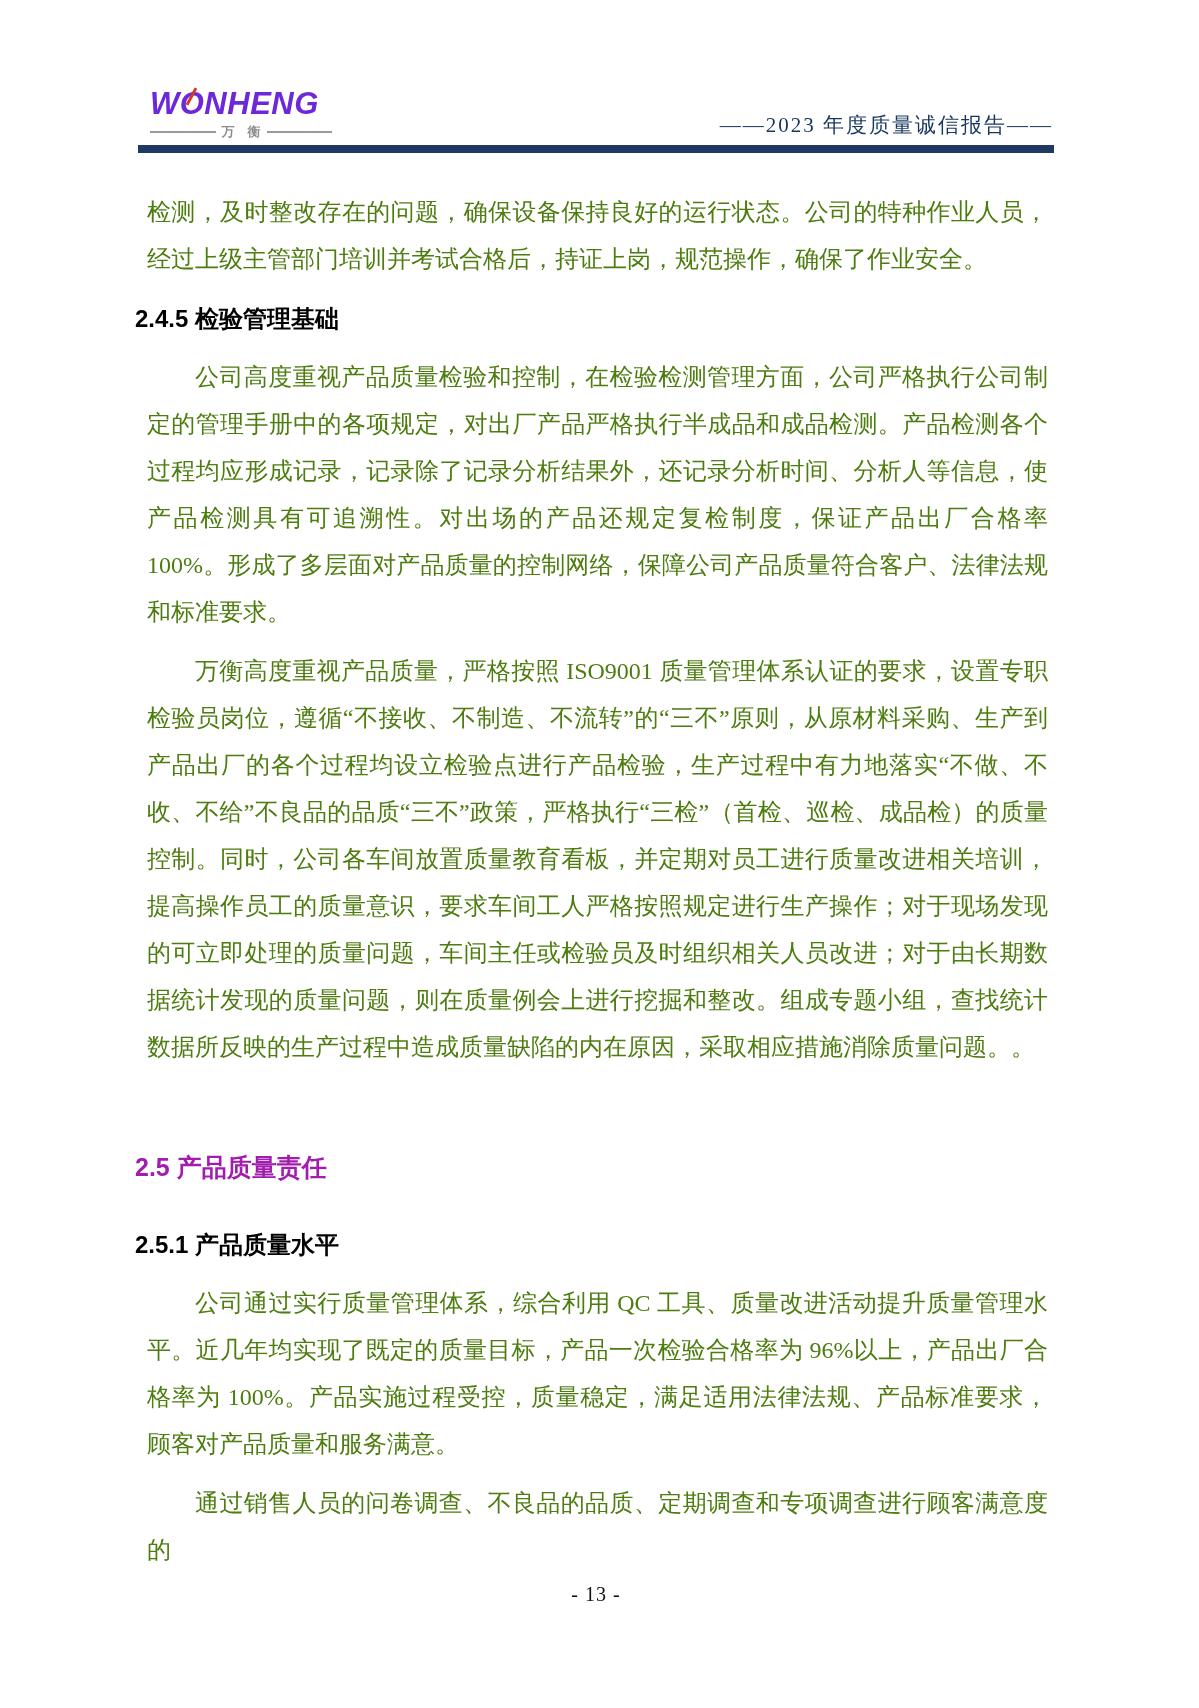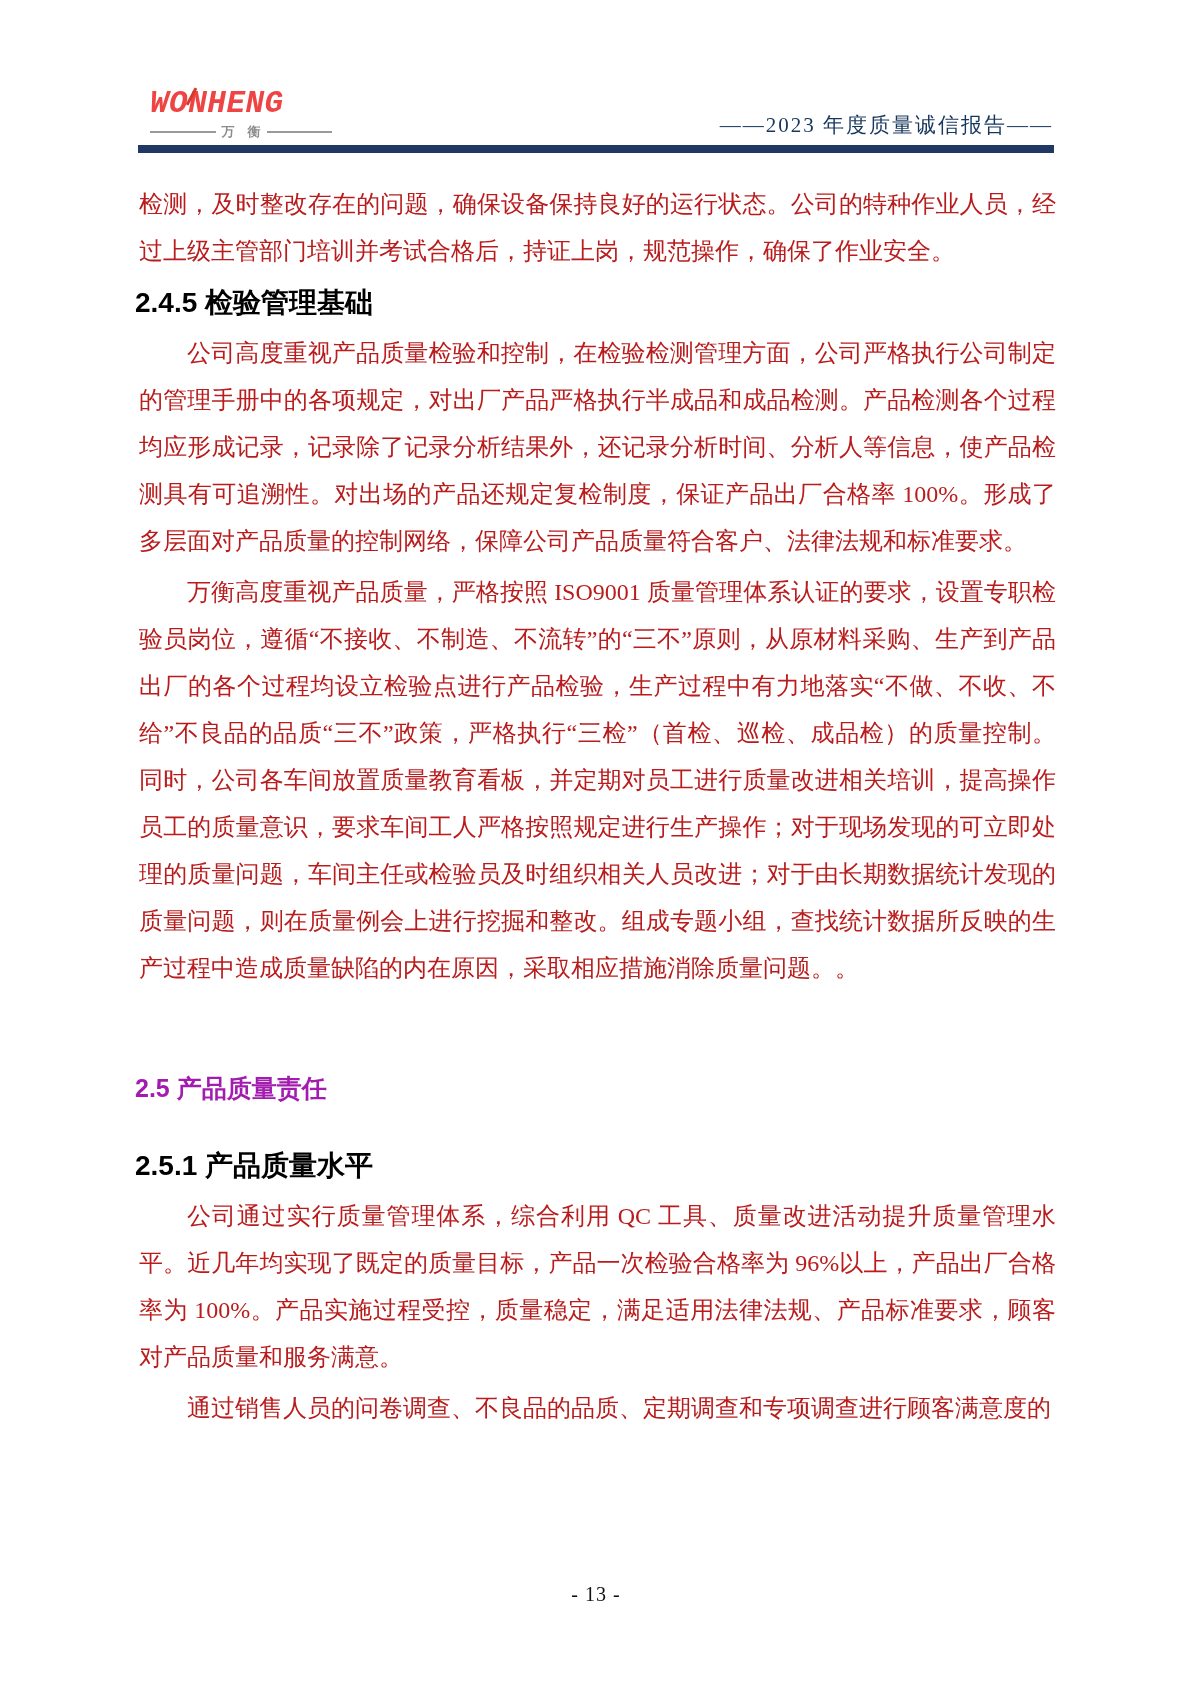"WONHENG" div.logo-word { color: #ef4444 -> #6d28d9; font-family: Liberation Mono, monospace -> none }
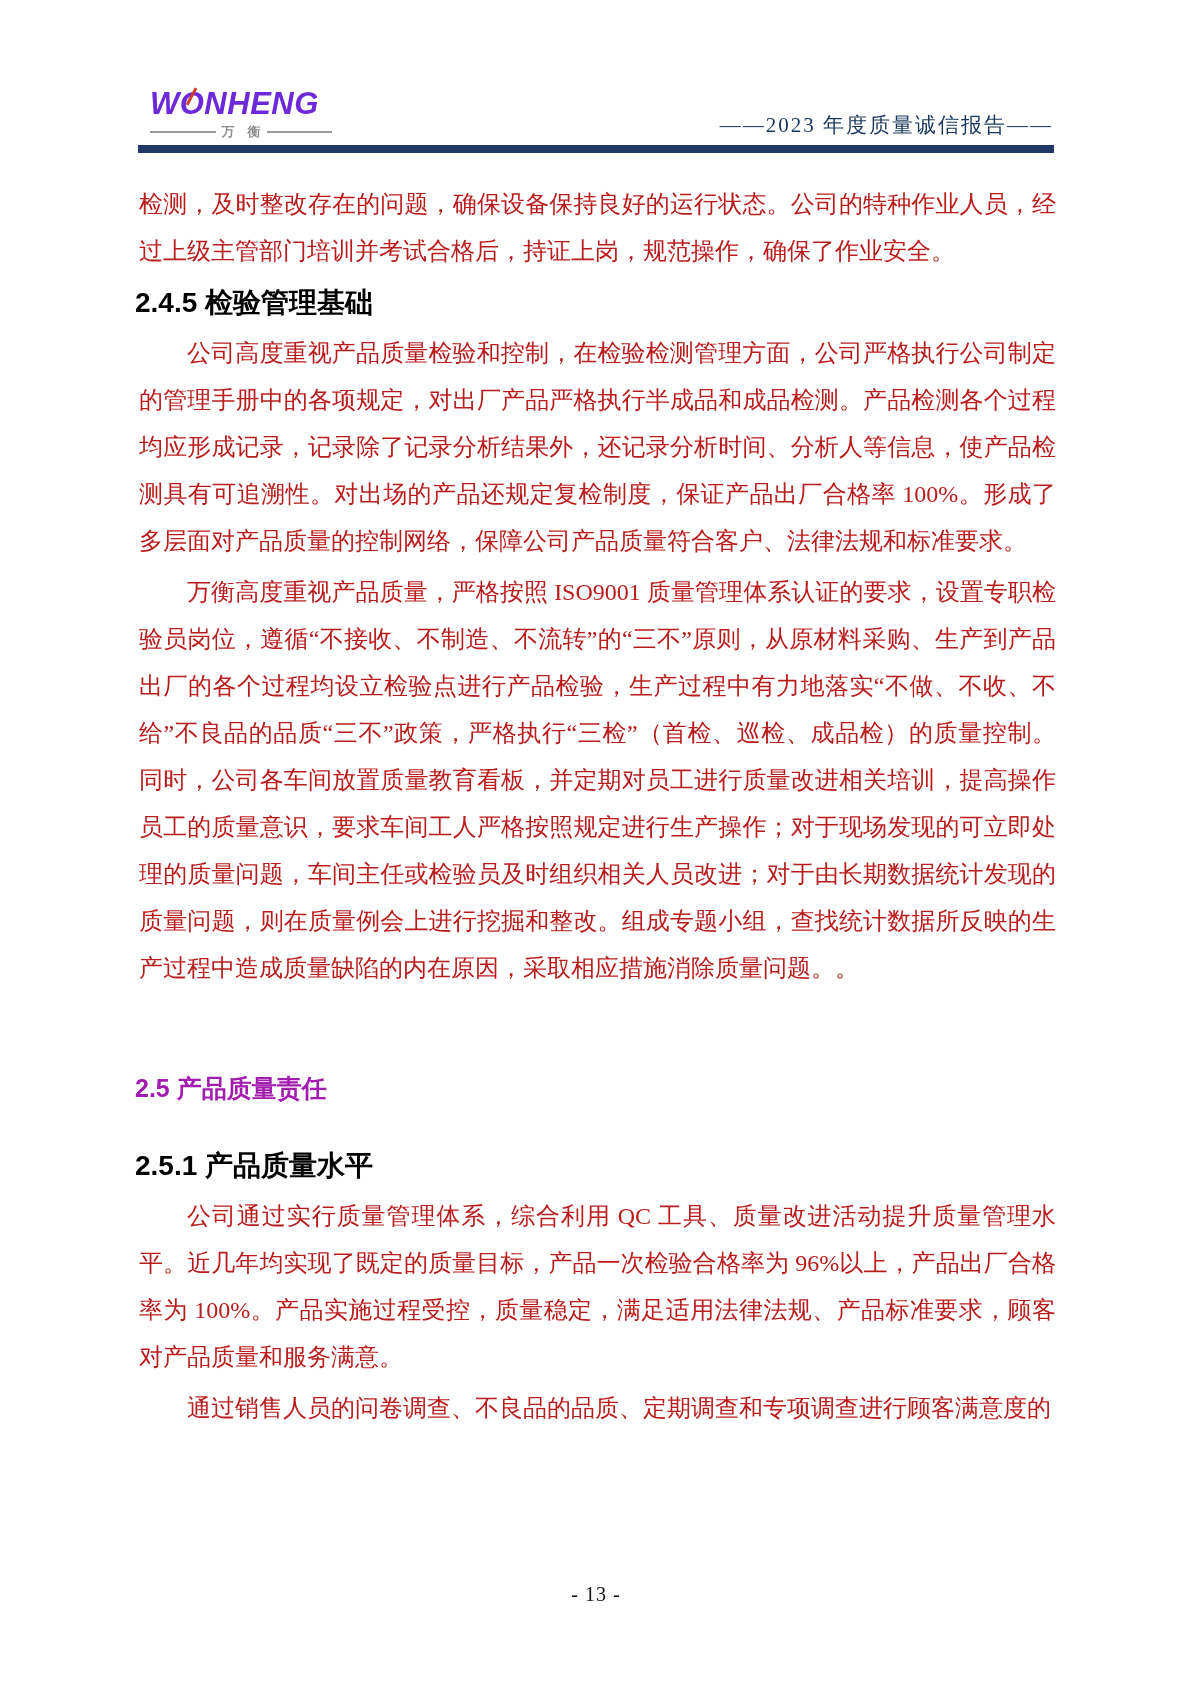"检测，及时整改存在的问题，确保设备保持良好的运行状态。公司的特种作业人员，经过上" .para { color: #b91c1c -> #4d7c0f; margin: 4px -> 12px }
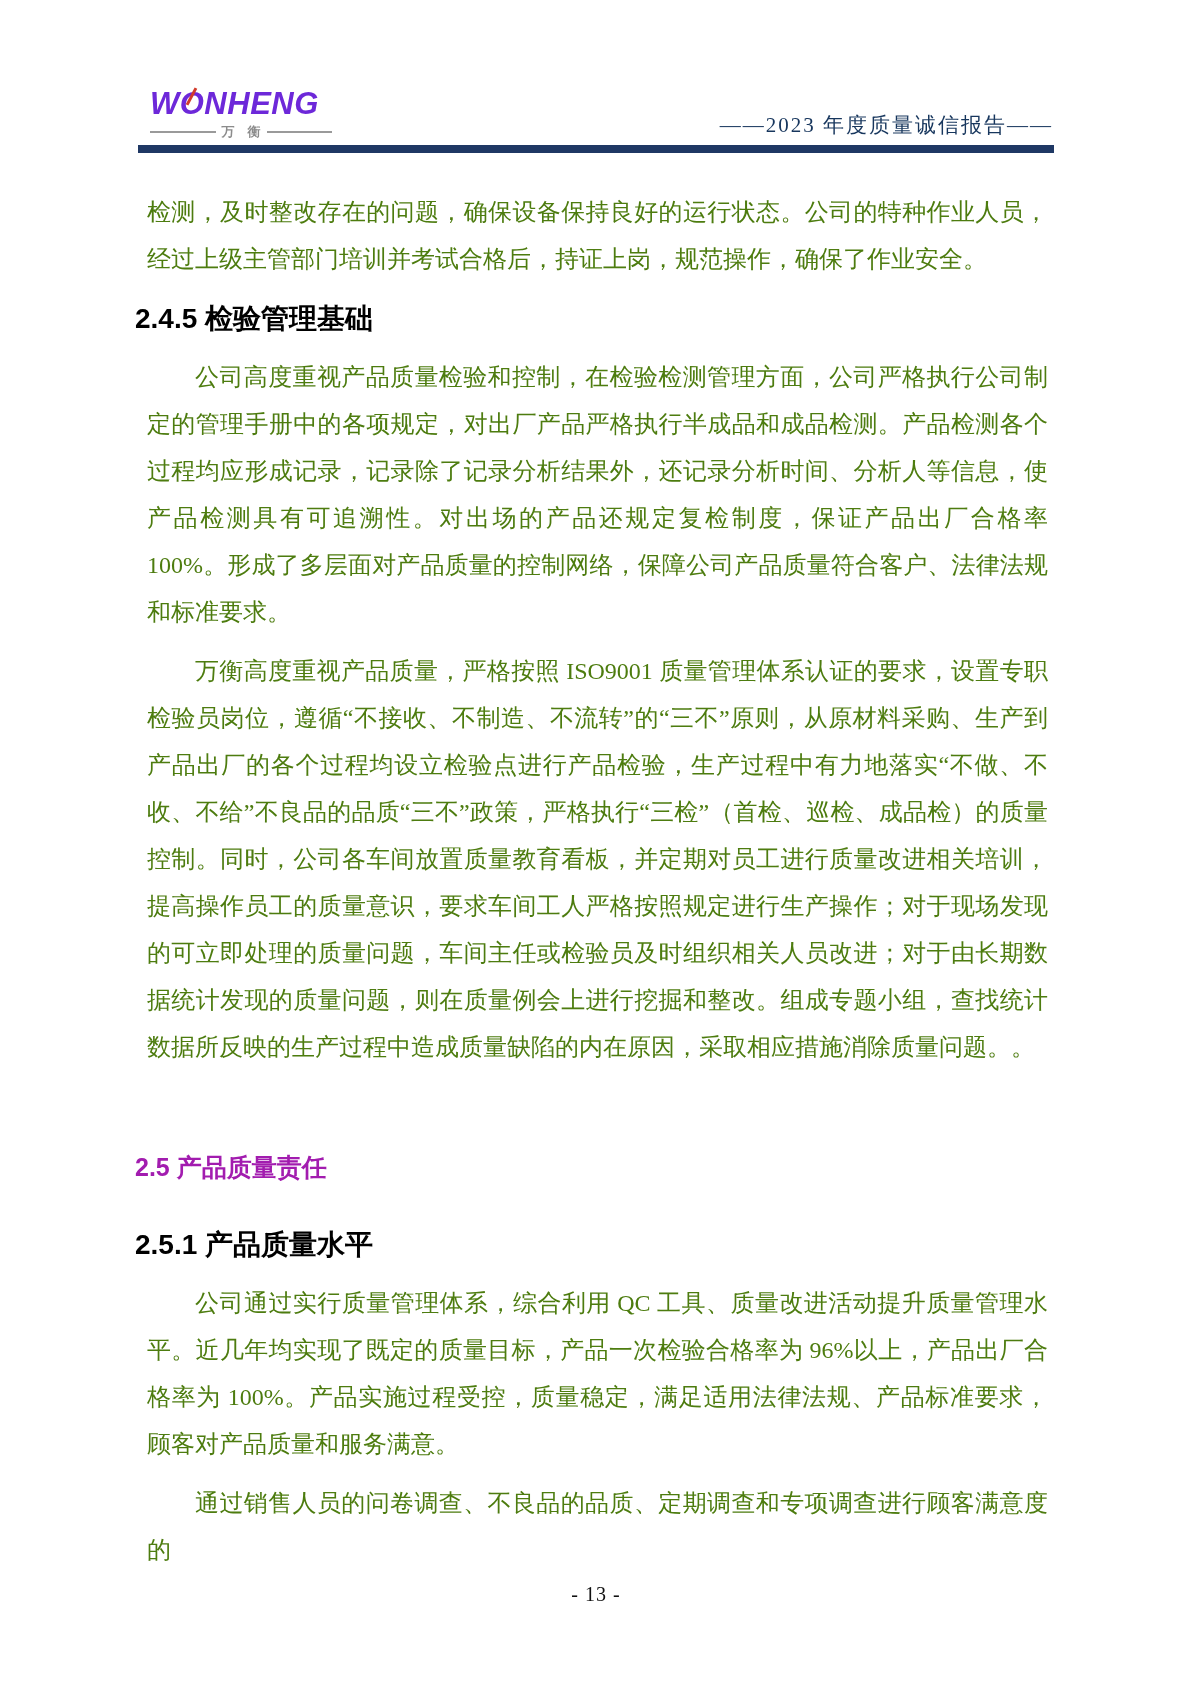"2.4.5 检验管理基础" .heading-3 { font-size: 28px -> 24px }
